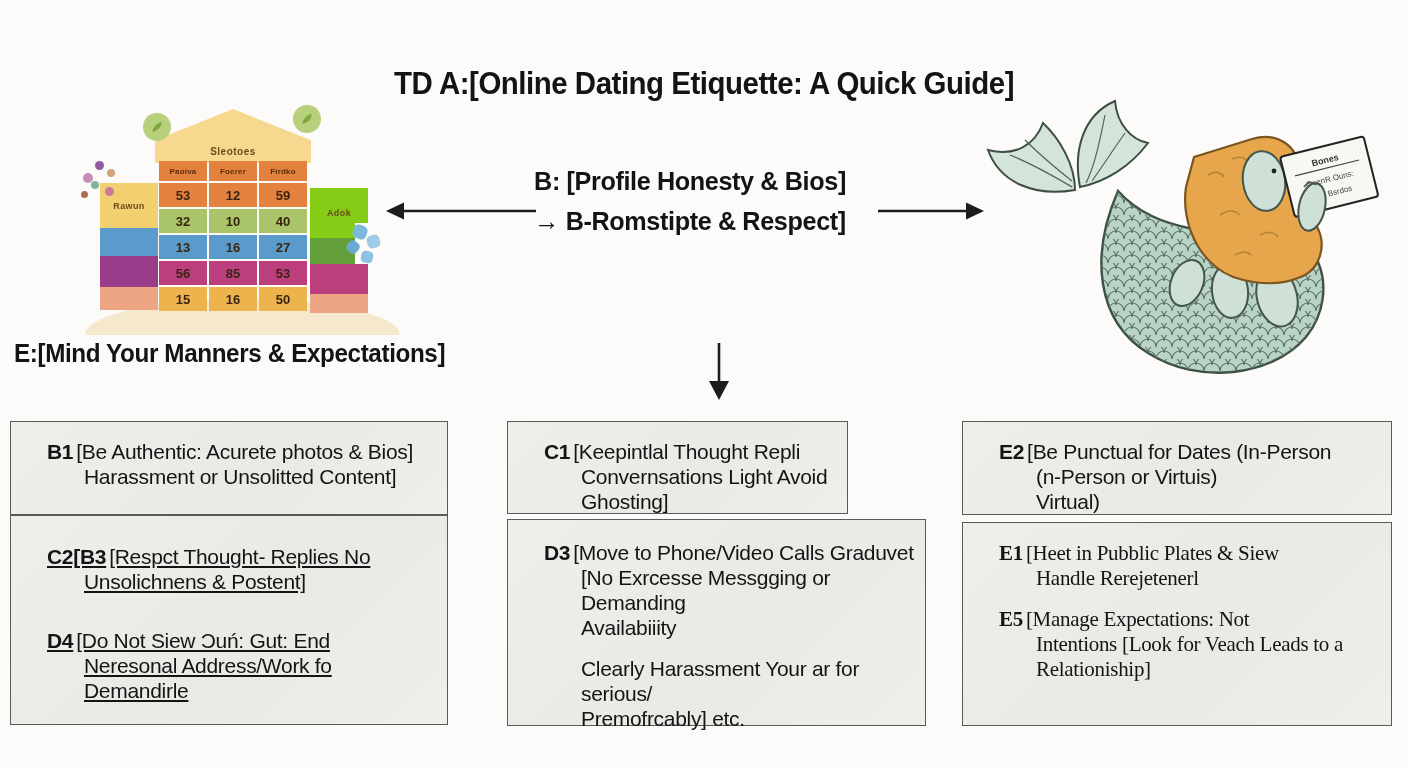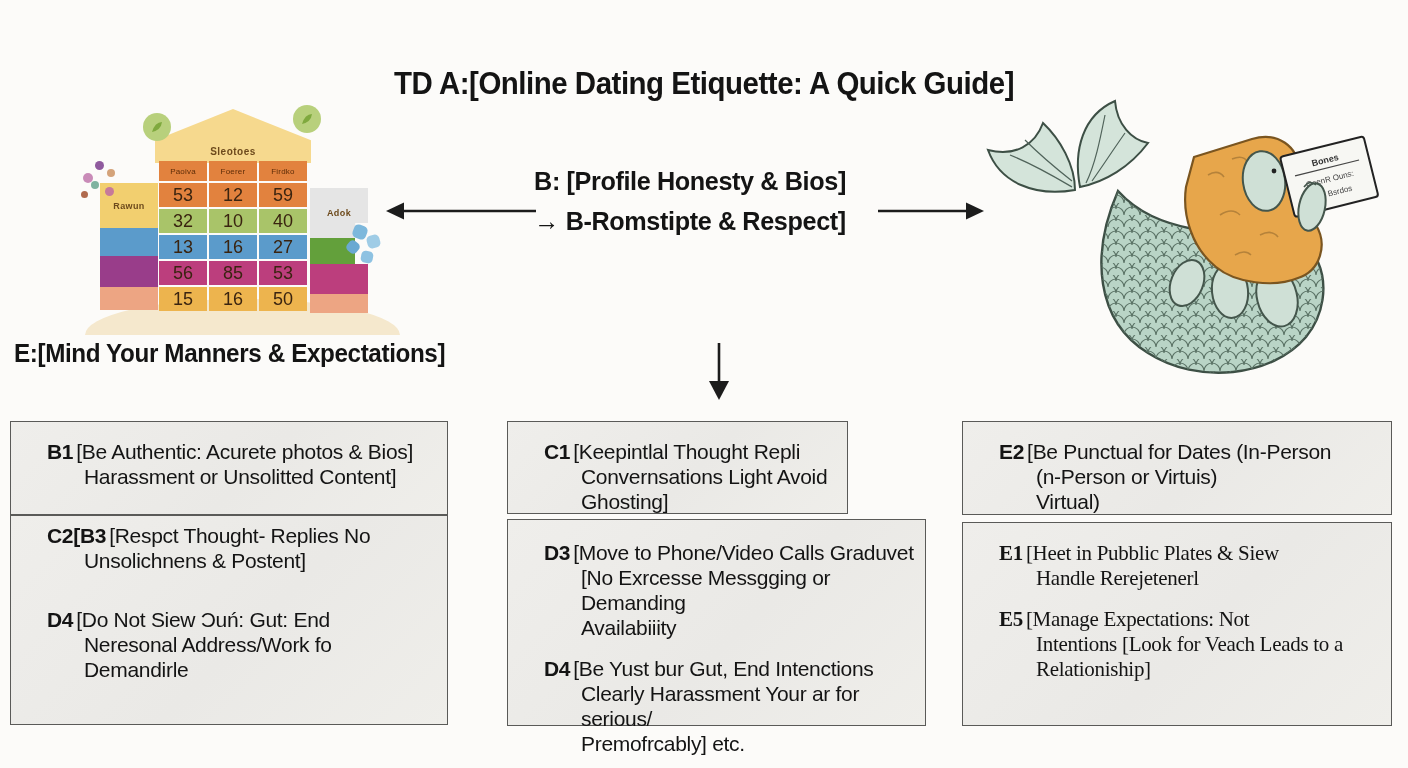"Paoiva" .hgrid .cell { font-weight: 400 -> 700 }
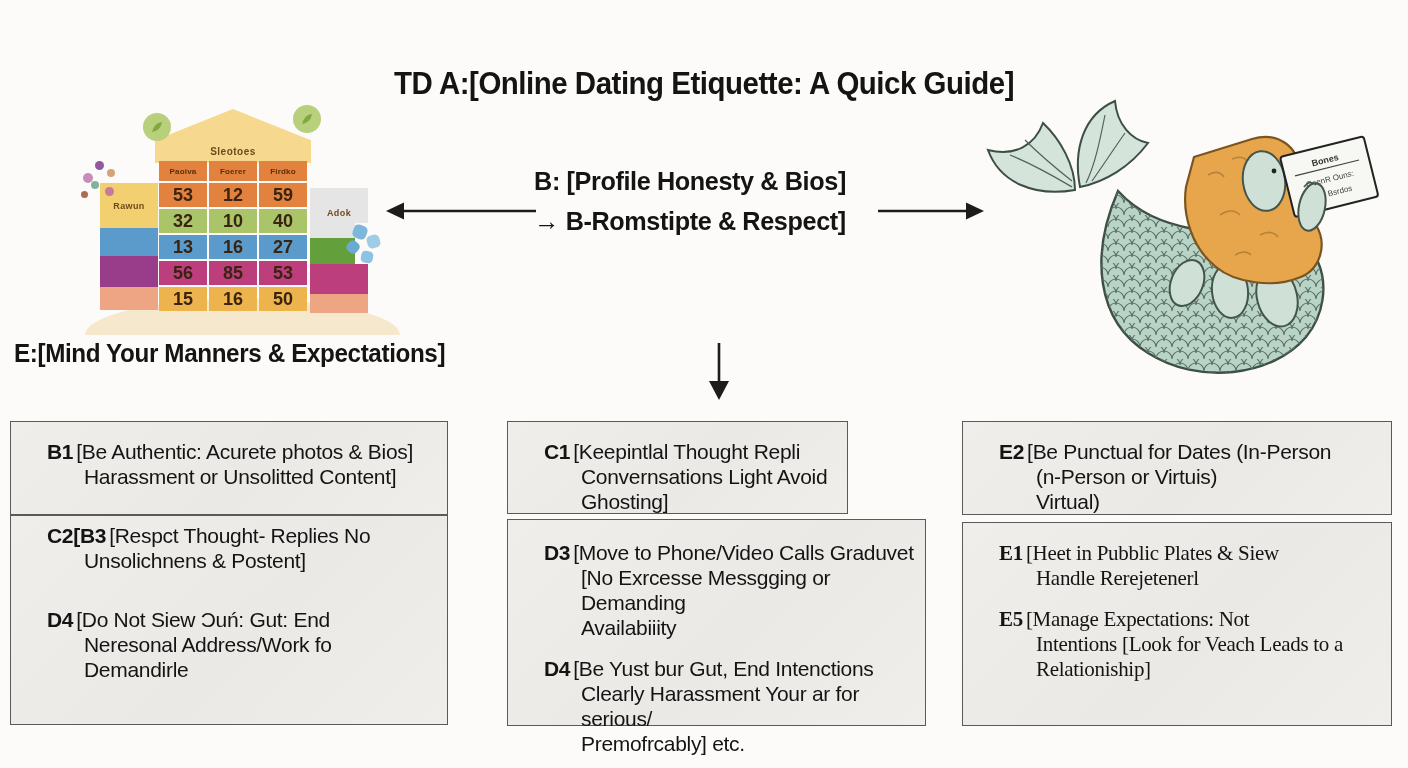"53" .cell.num { font-size: 18px -> 13px }
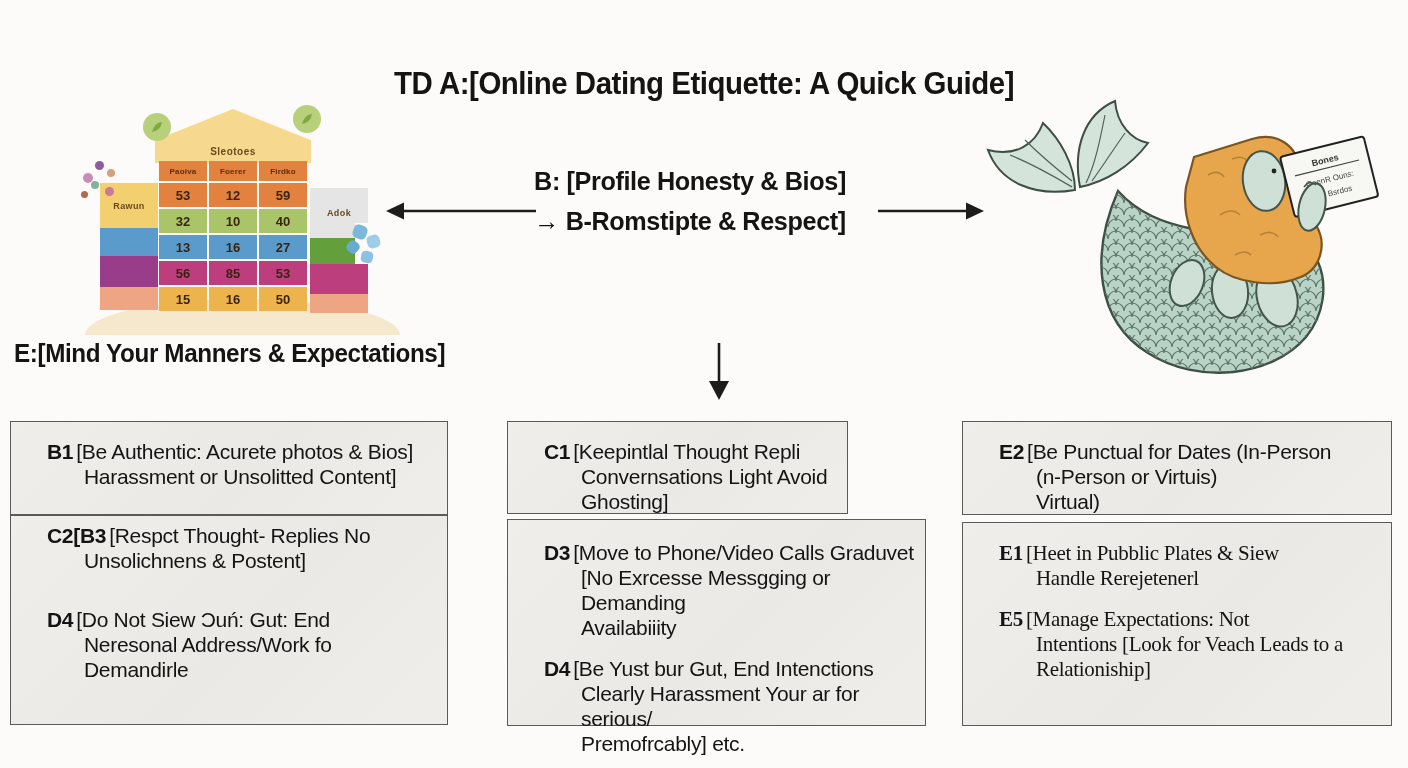"Adok" div.blk { background: #e5e5e5 -> #84cc16 }
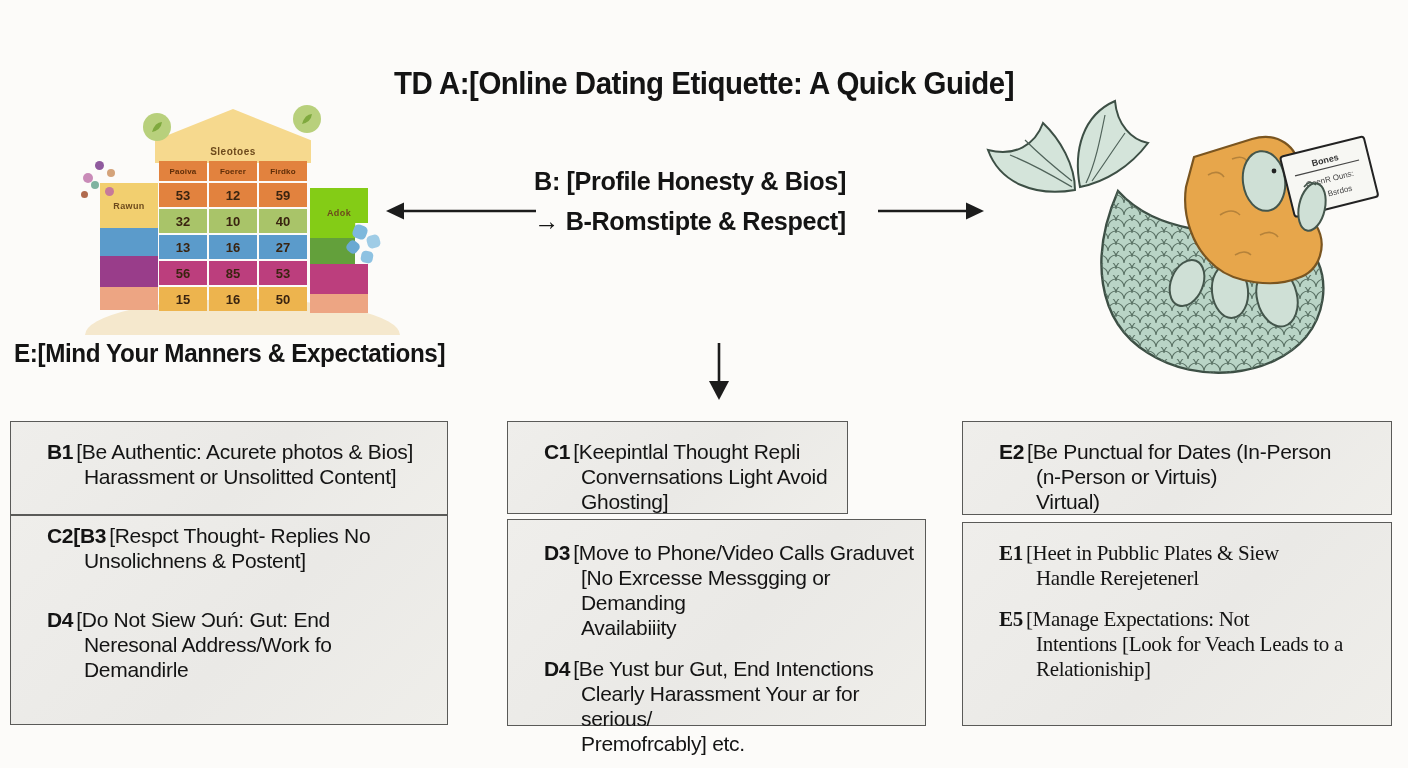"C2[B3 [Respct Thought- Replies No" div.panel-inner { padding-top: 7px -> 28px; text-decoration: none -> underline }
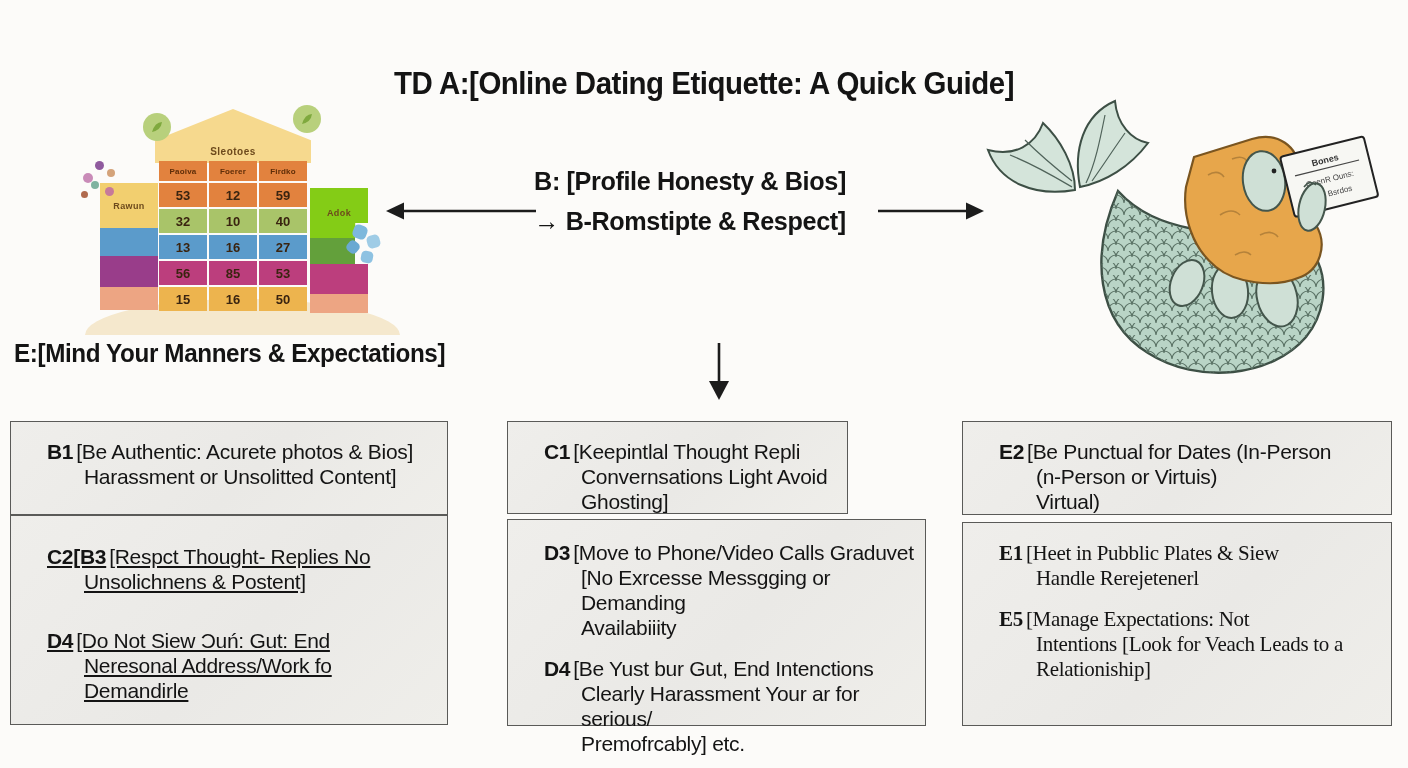"D4 [Be Yust bur Gut," div.l1 { html: <div><span>D4</span><span>[Be Yust bur Gut, End Intenctions</span></div> -> none }
